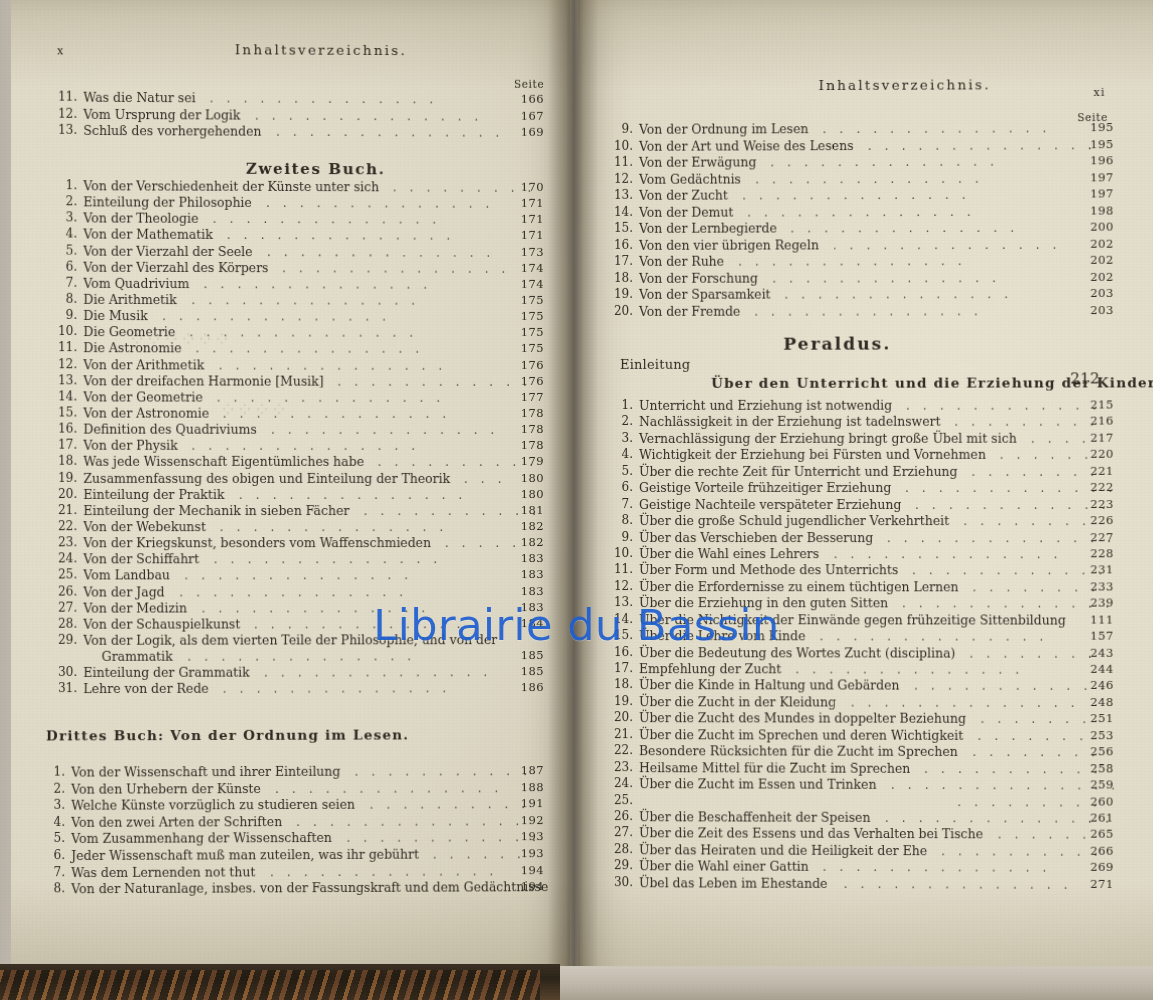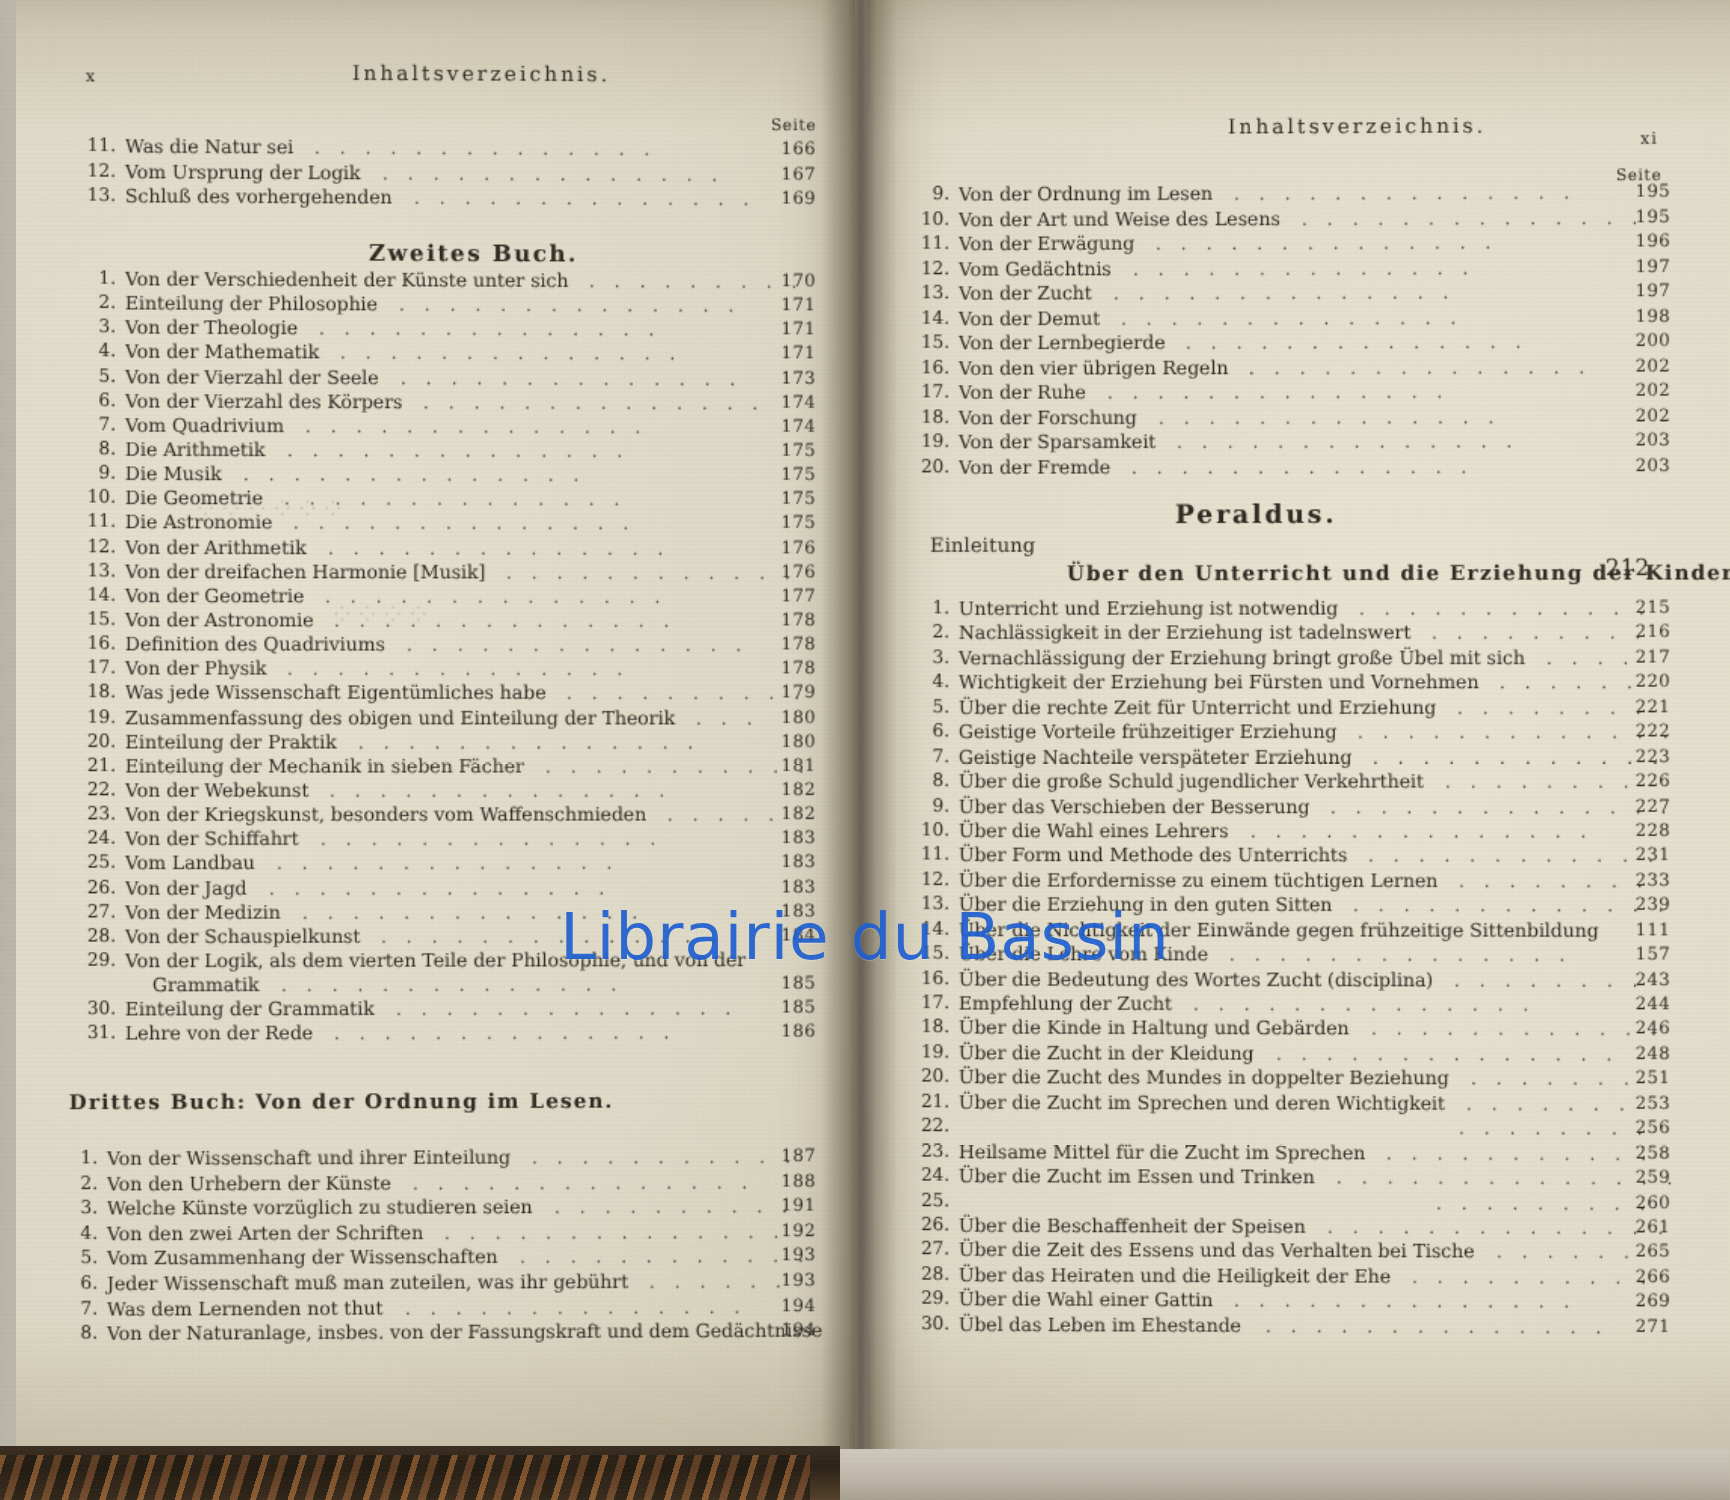"Besondere Rücksichten für die Zucht" span.ttl { html: none -> <span>Besondere Rücksichten für die Zucht im Sprechen</span> }
